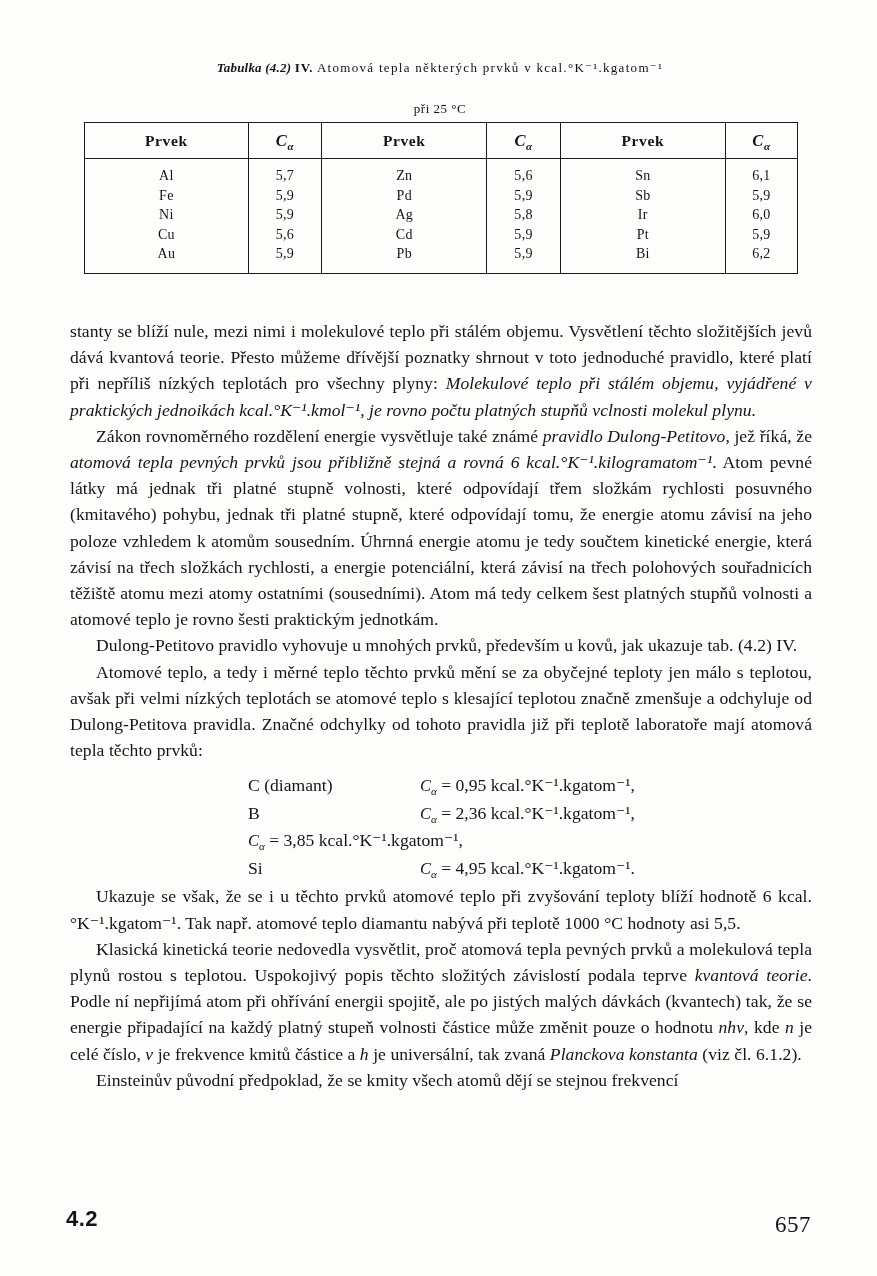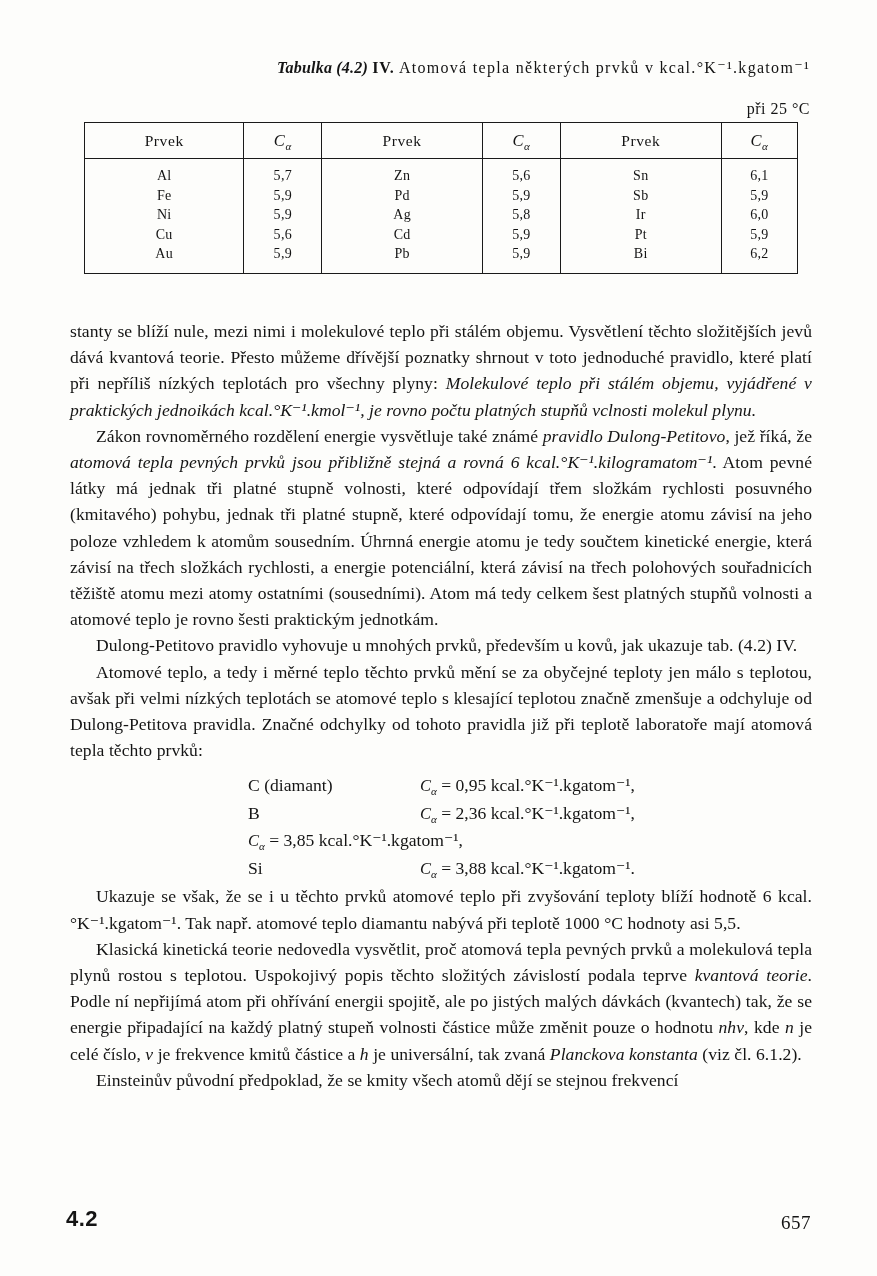"Tabulka (4.2) IV. Atomová tepla" .caption { font-size: 16px -> 13px; text-align: right -> center }
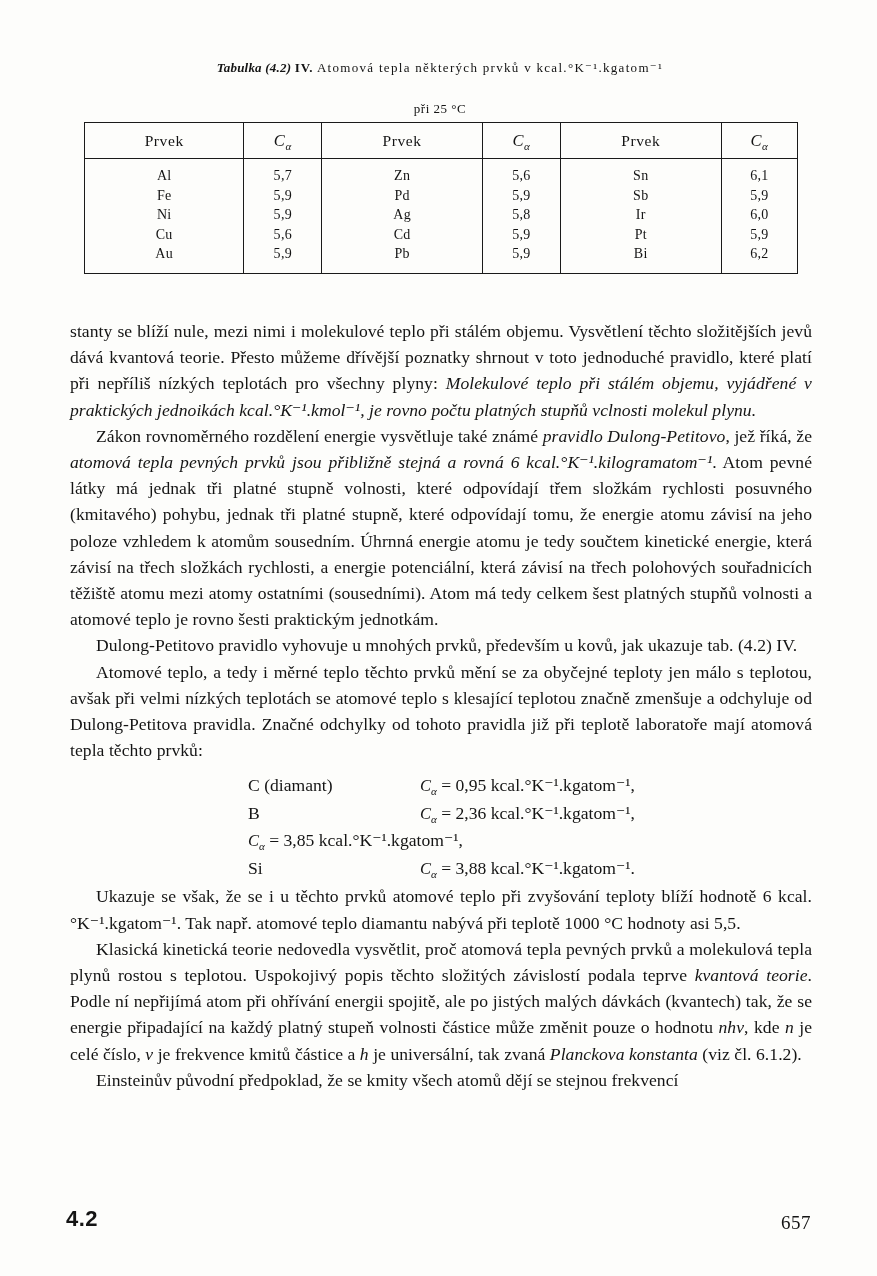"Prvek" table.data thead th { font-weight: normal -> bold }
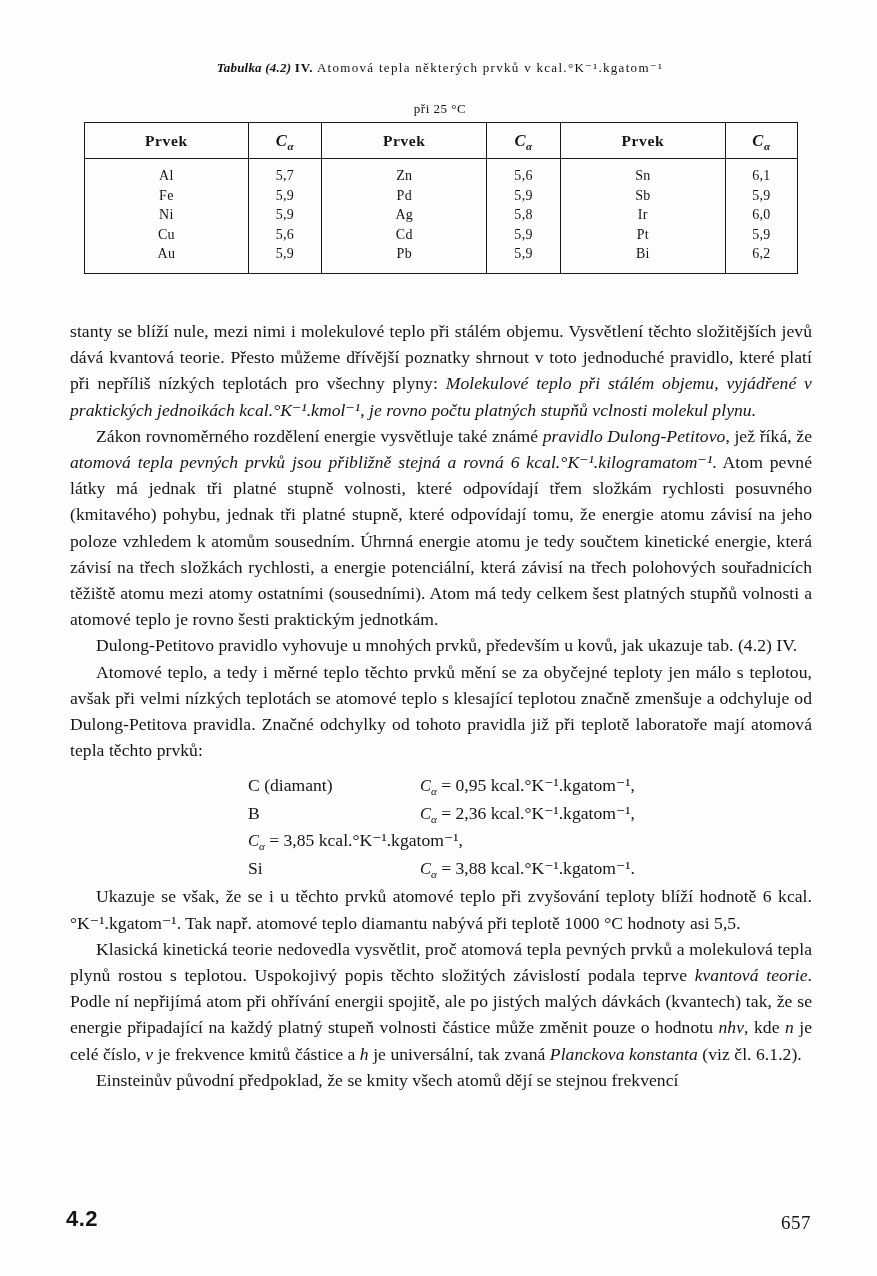"= 3,88 kcal.°K⁻¹.kgatom⁻¹." span { text: 3,88 -> 4,95 }
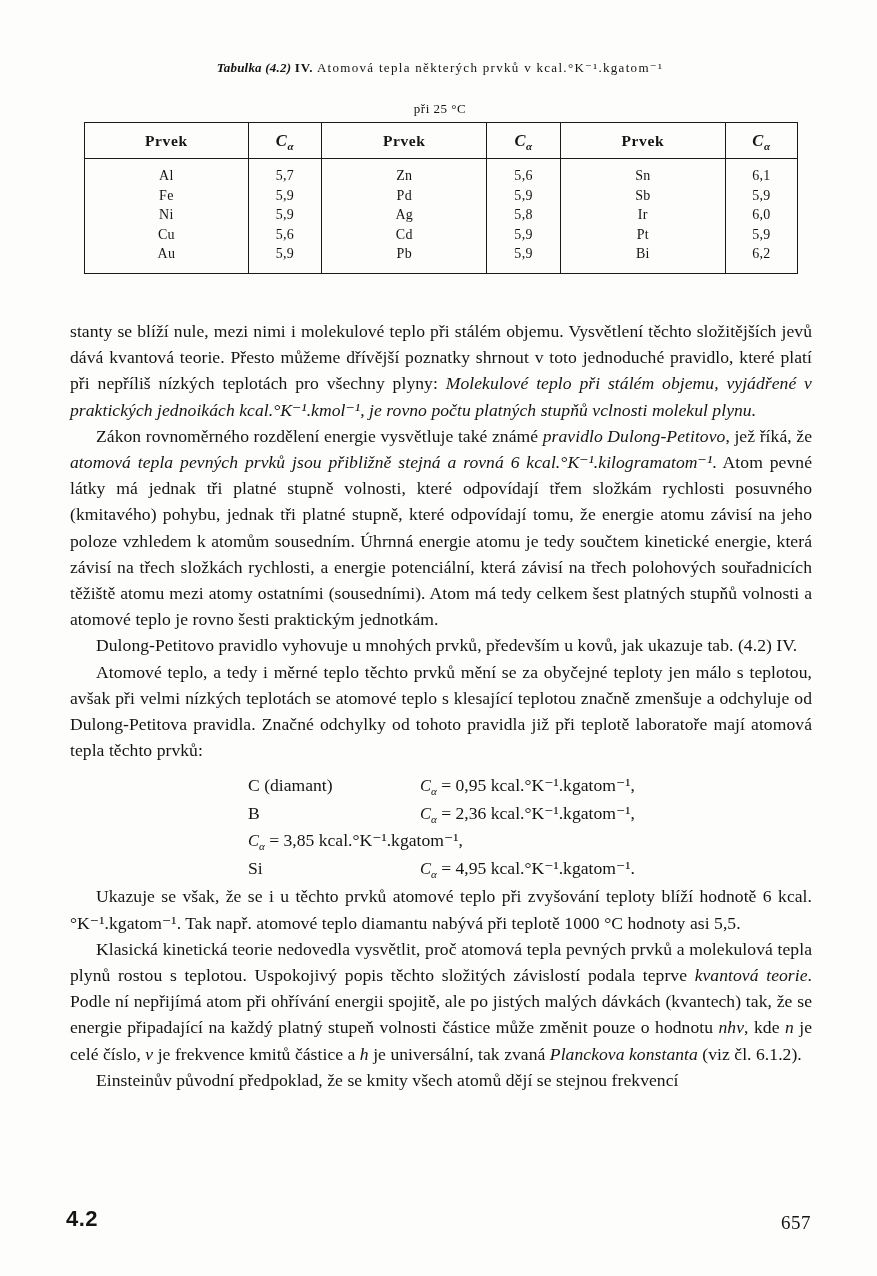"657" .footer-right { font-size: 19px -> 23px }
